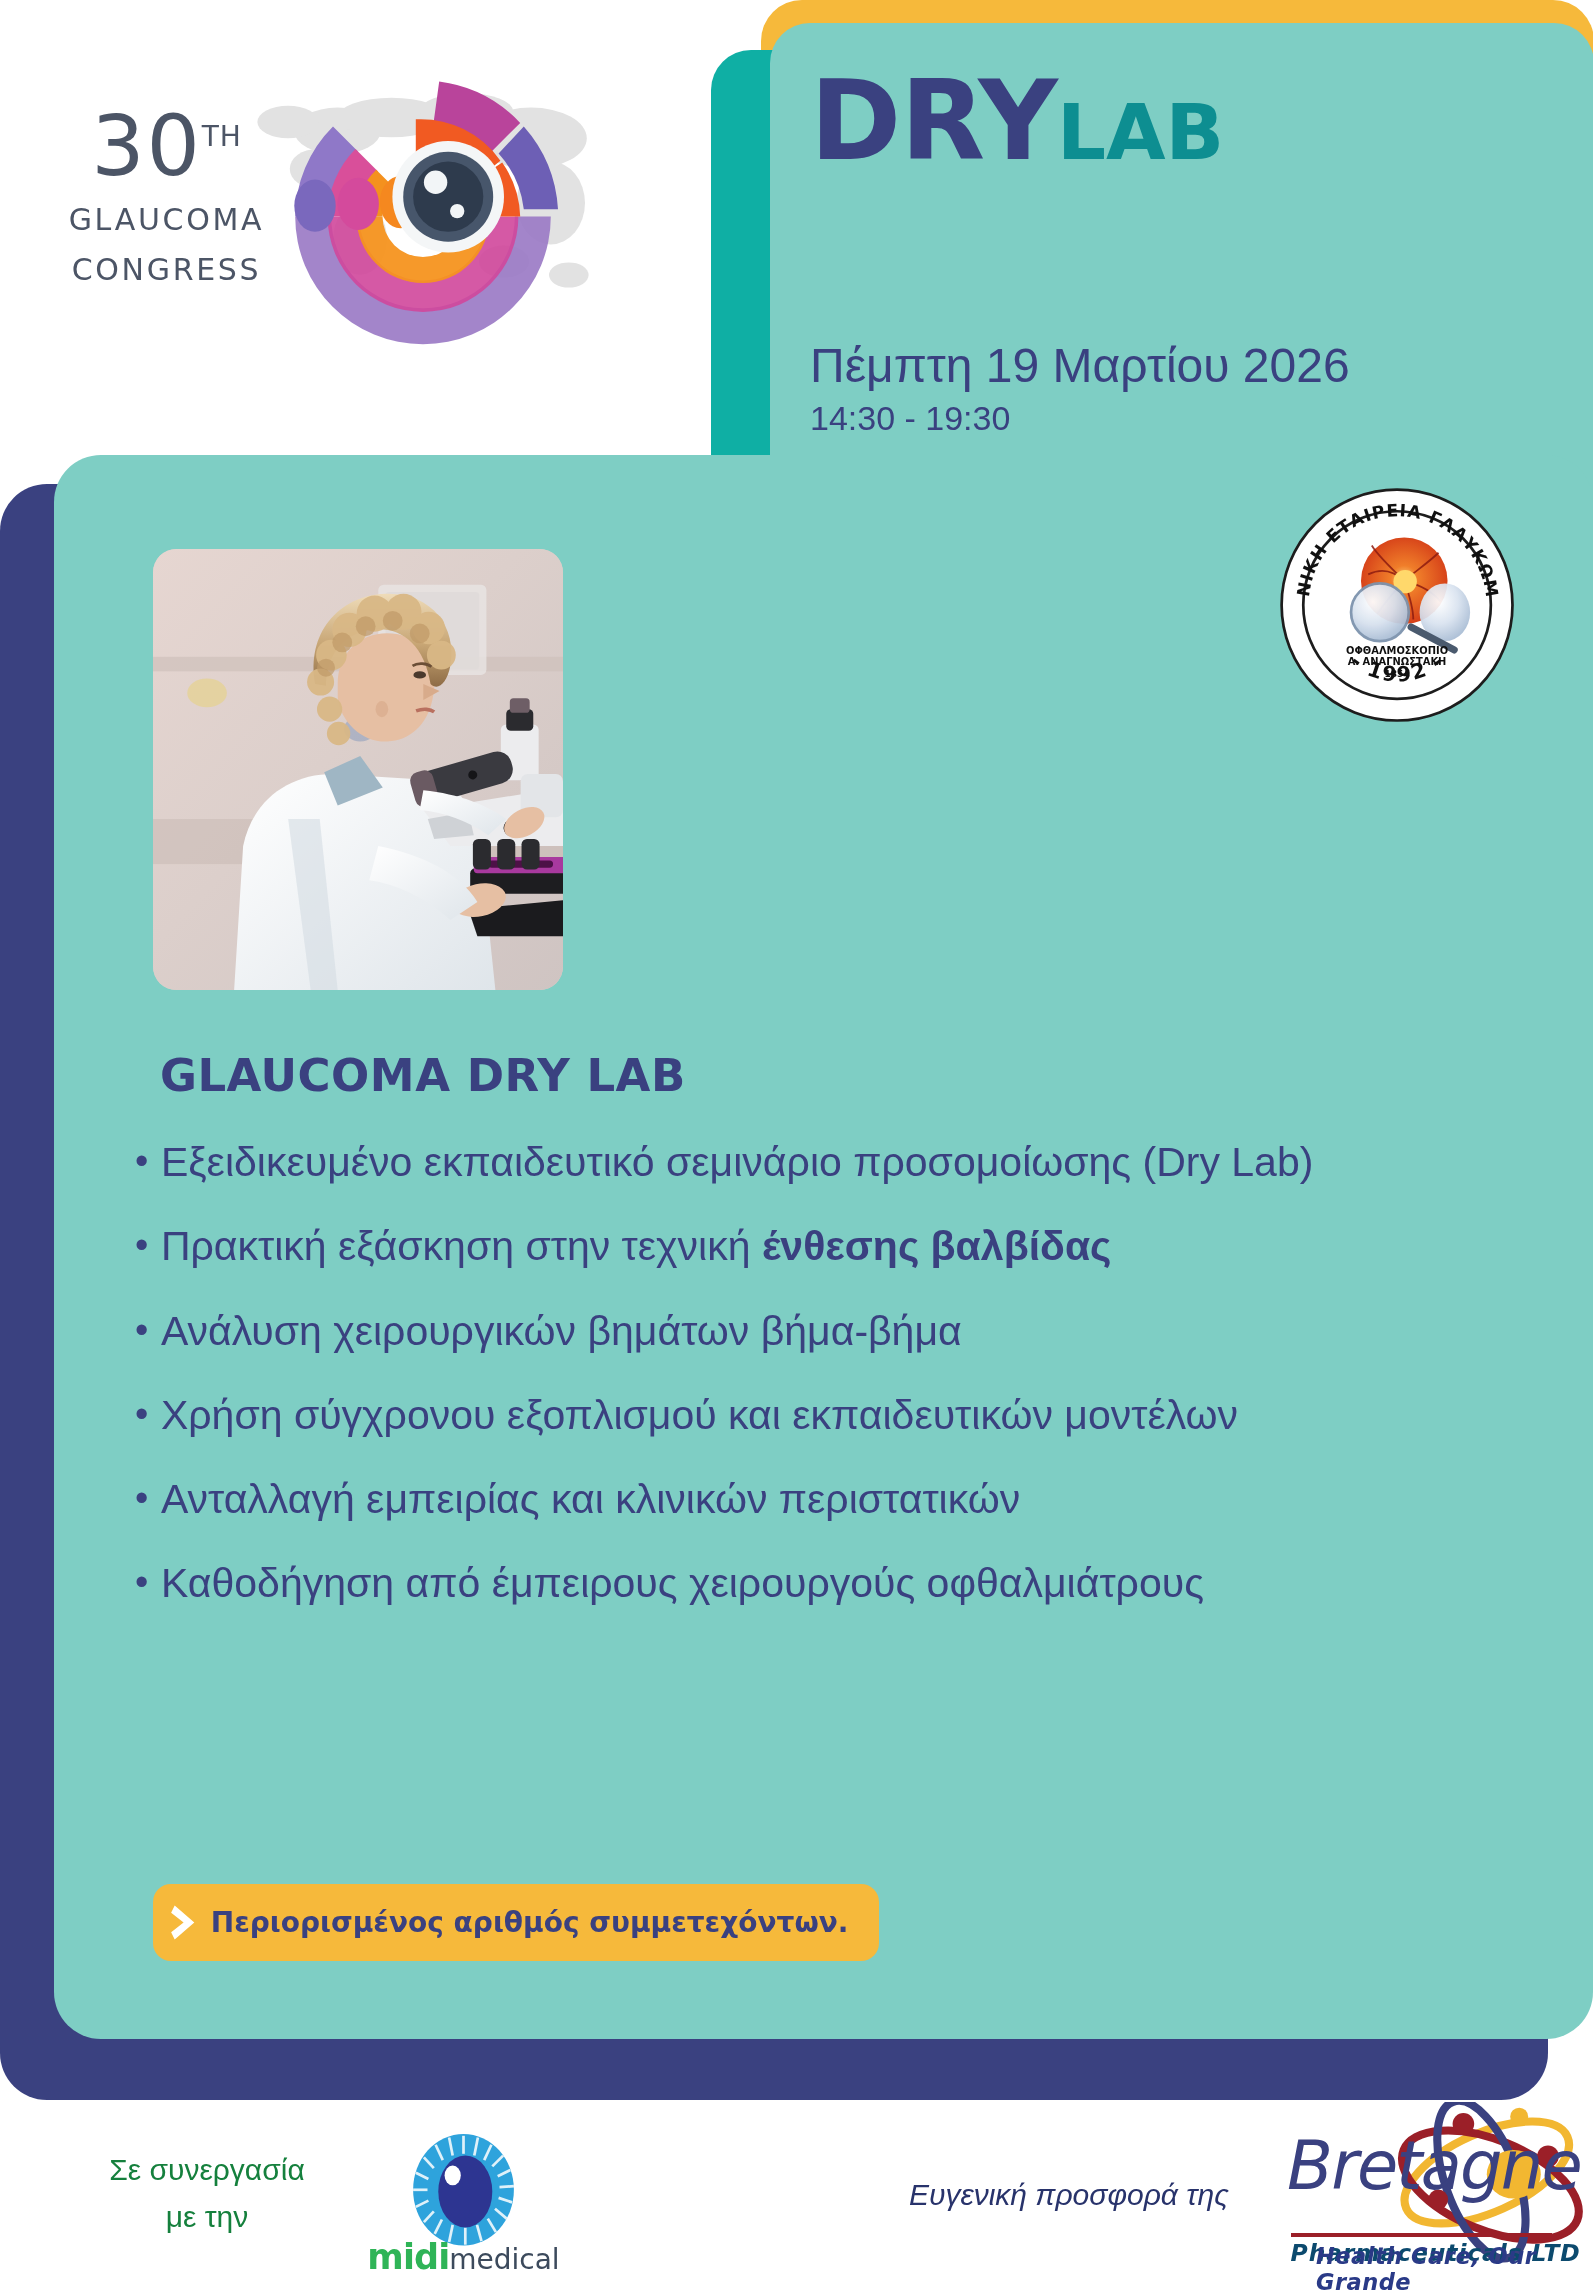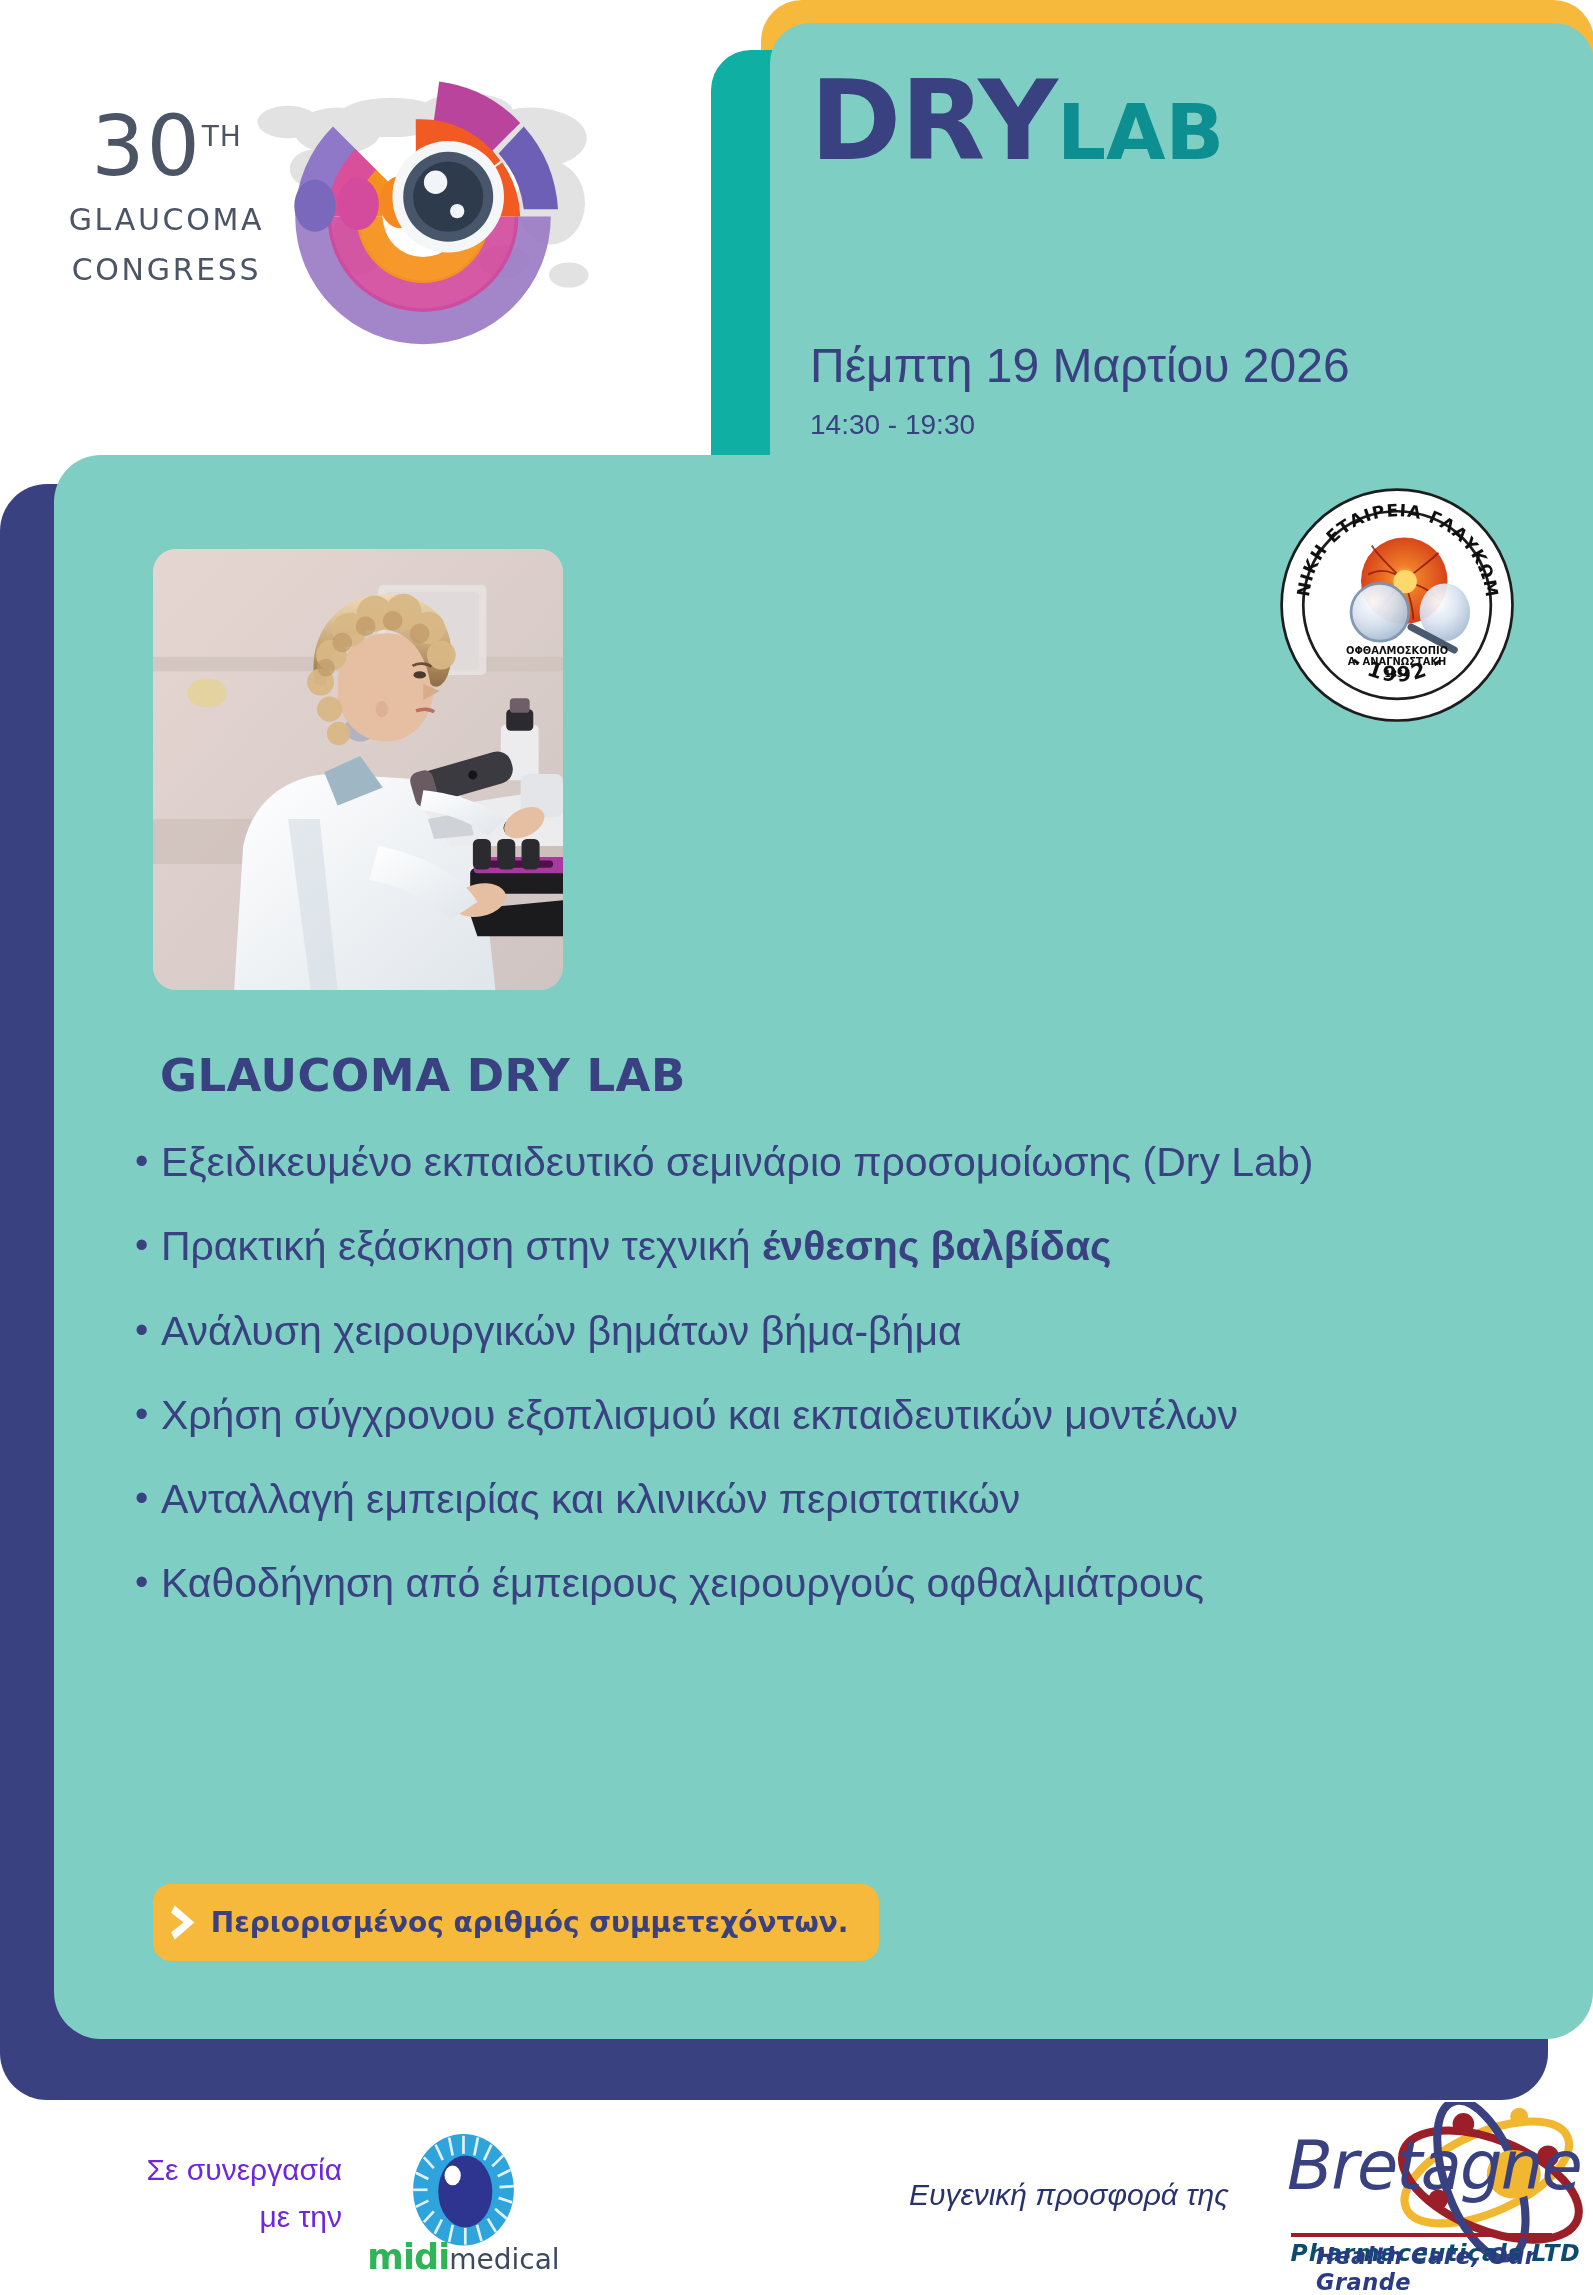"14:30 - 19:30" .header-meta .time { font-size: 28px -> 34px; margin-top: 12px -> 2px }
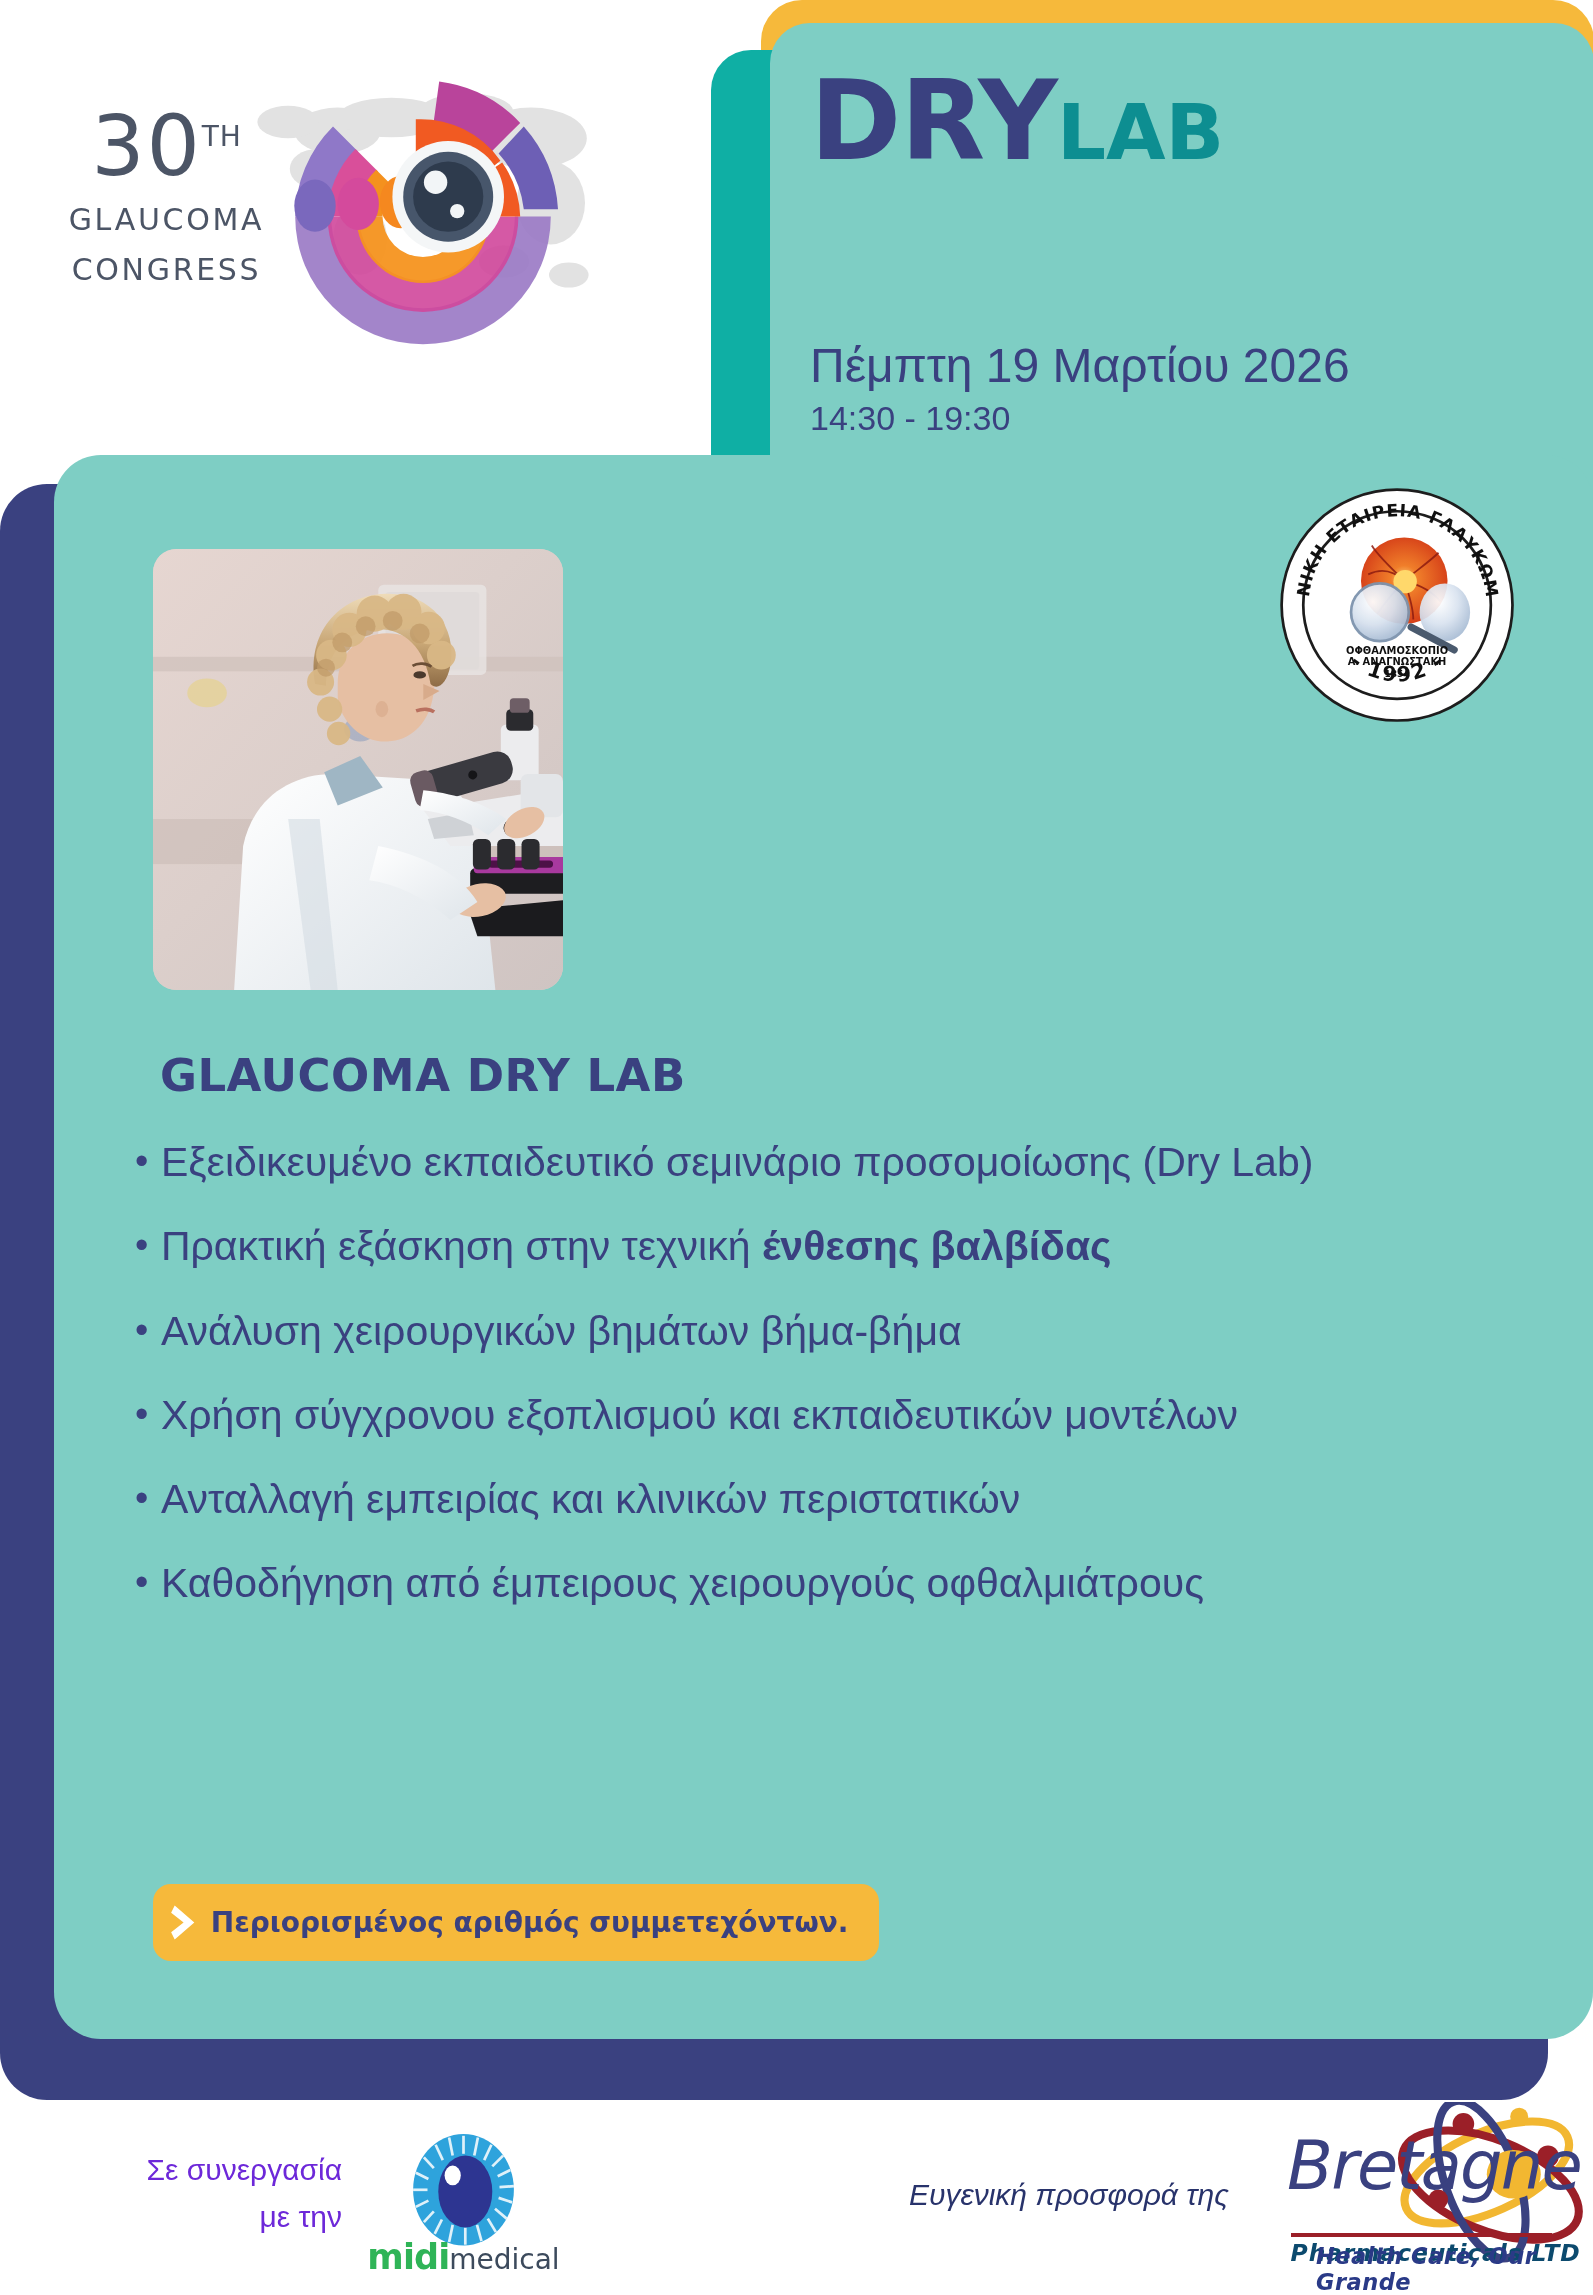"Σε συνεργασία" .footer-left .fl-text { color: #6d28d9 -> #15803d; text-align: right -> center }
